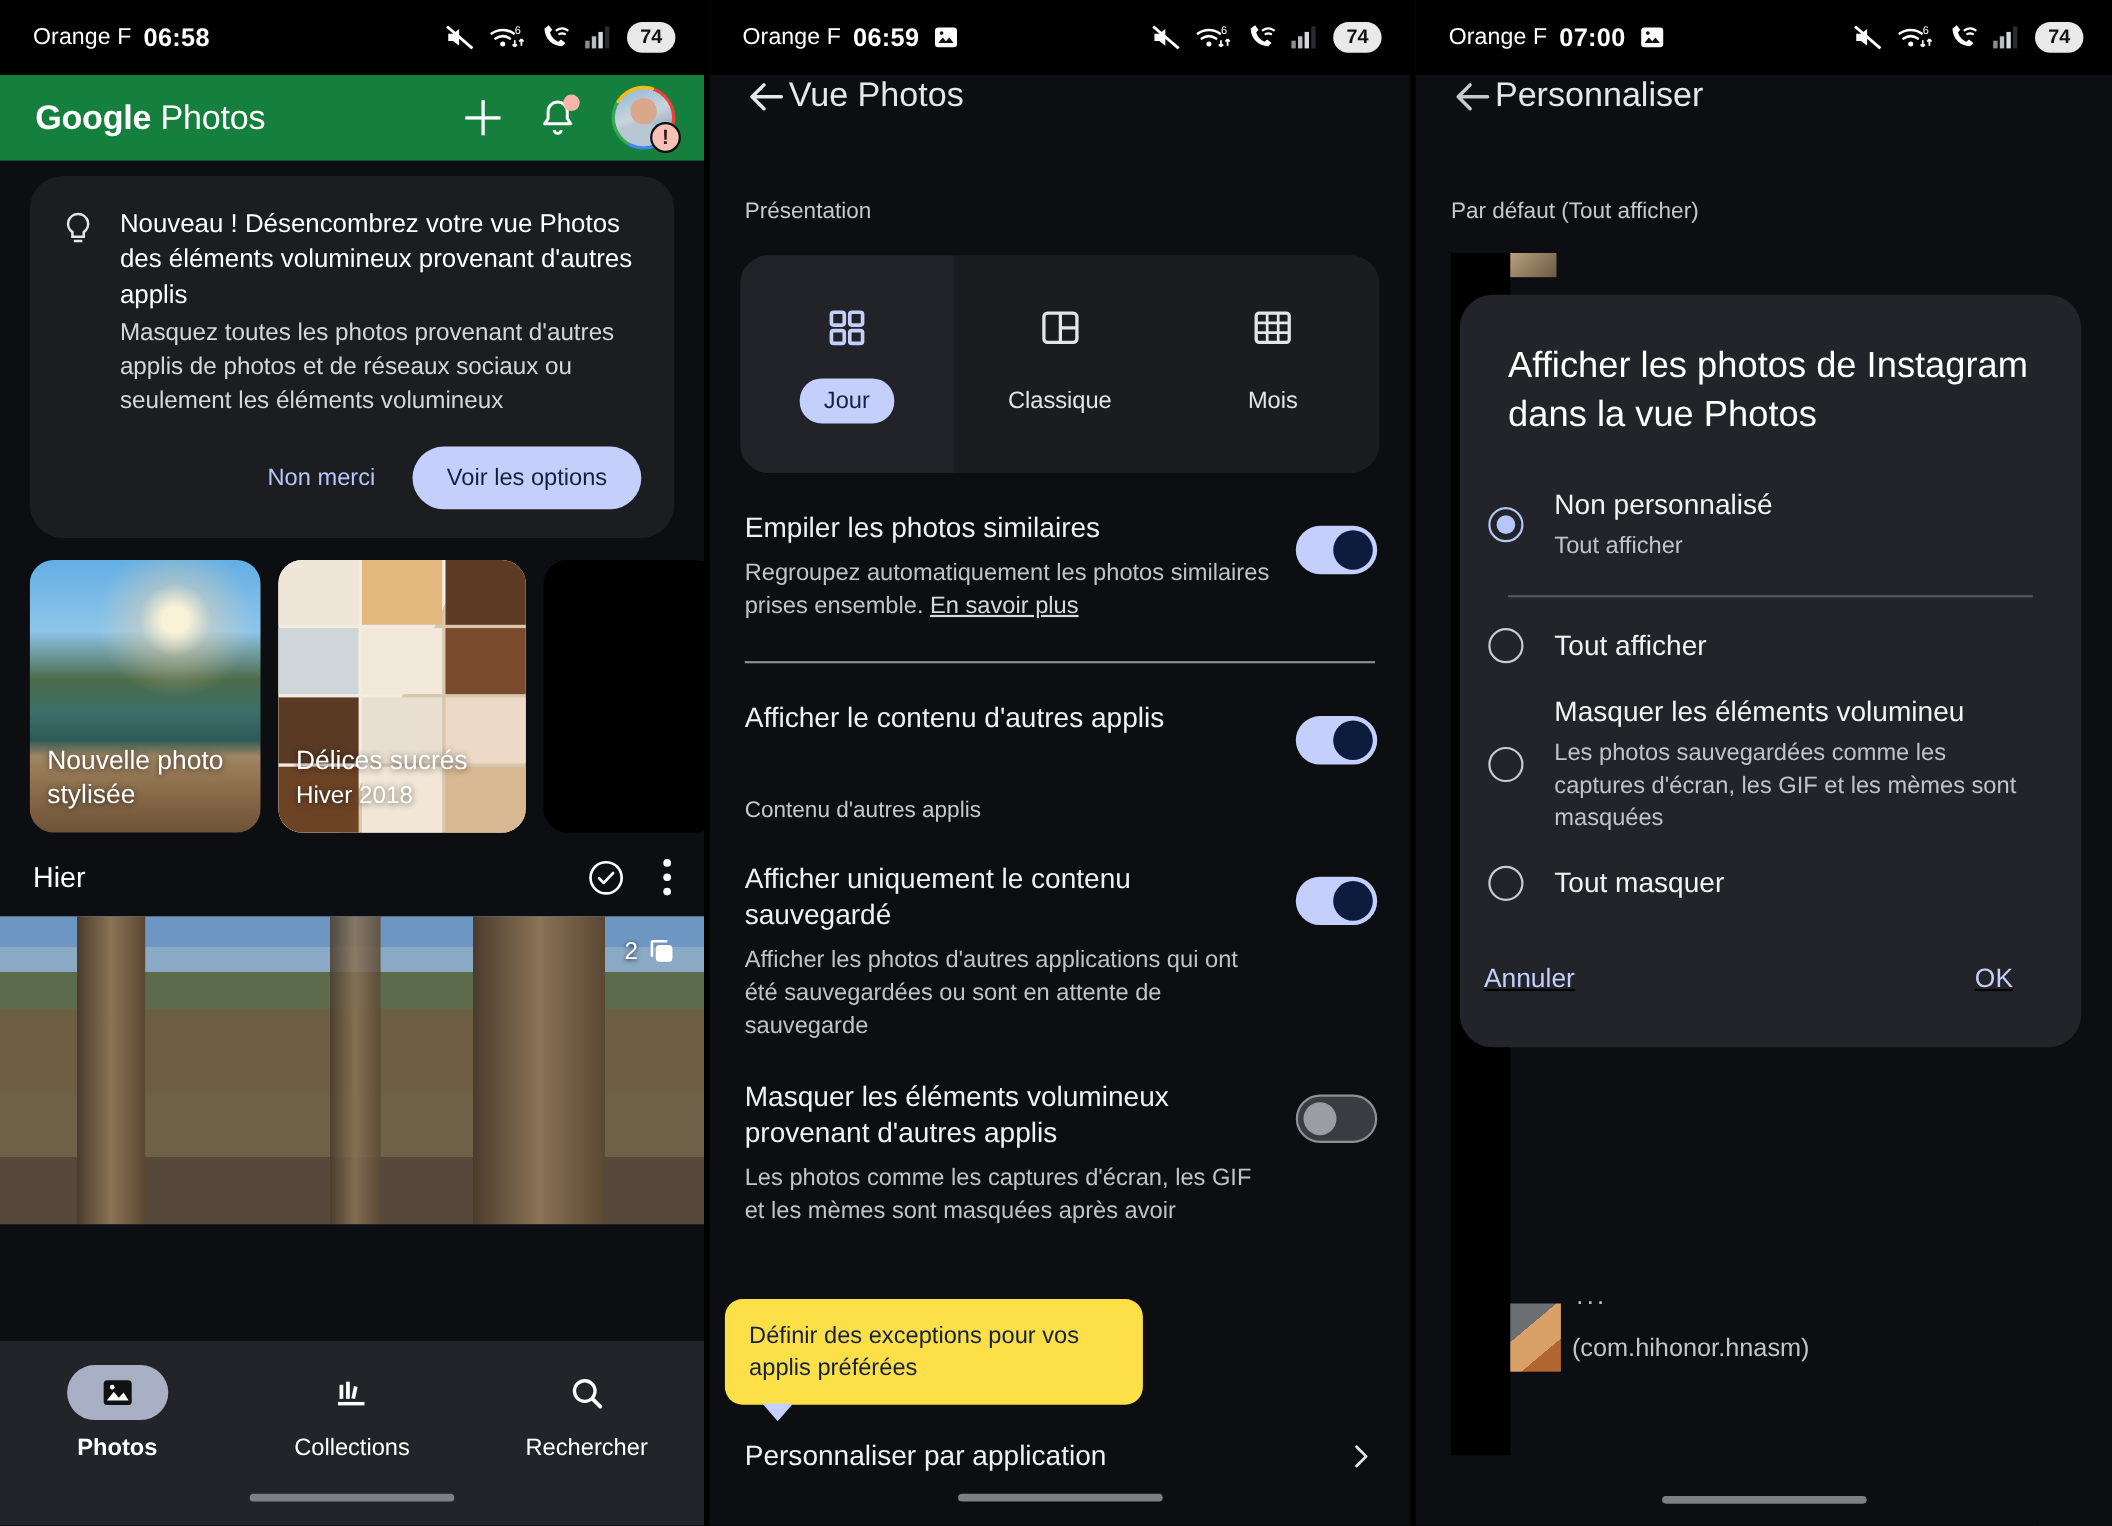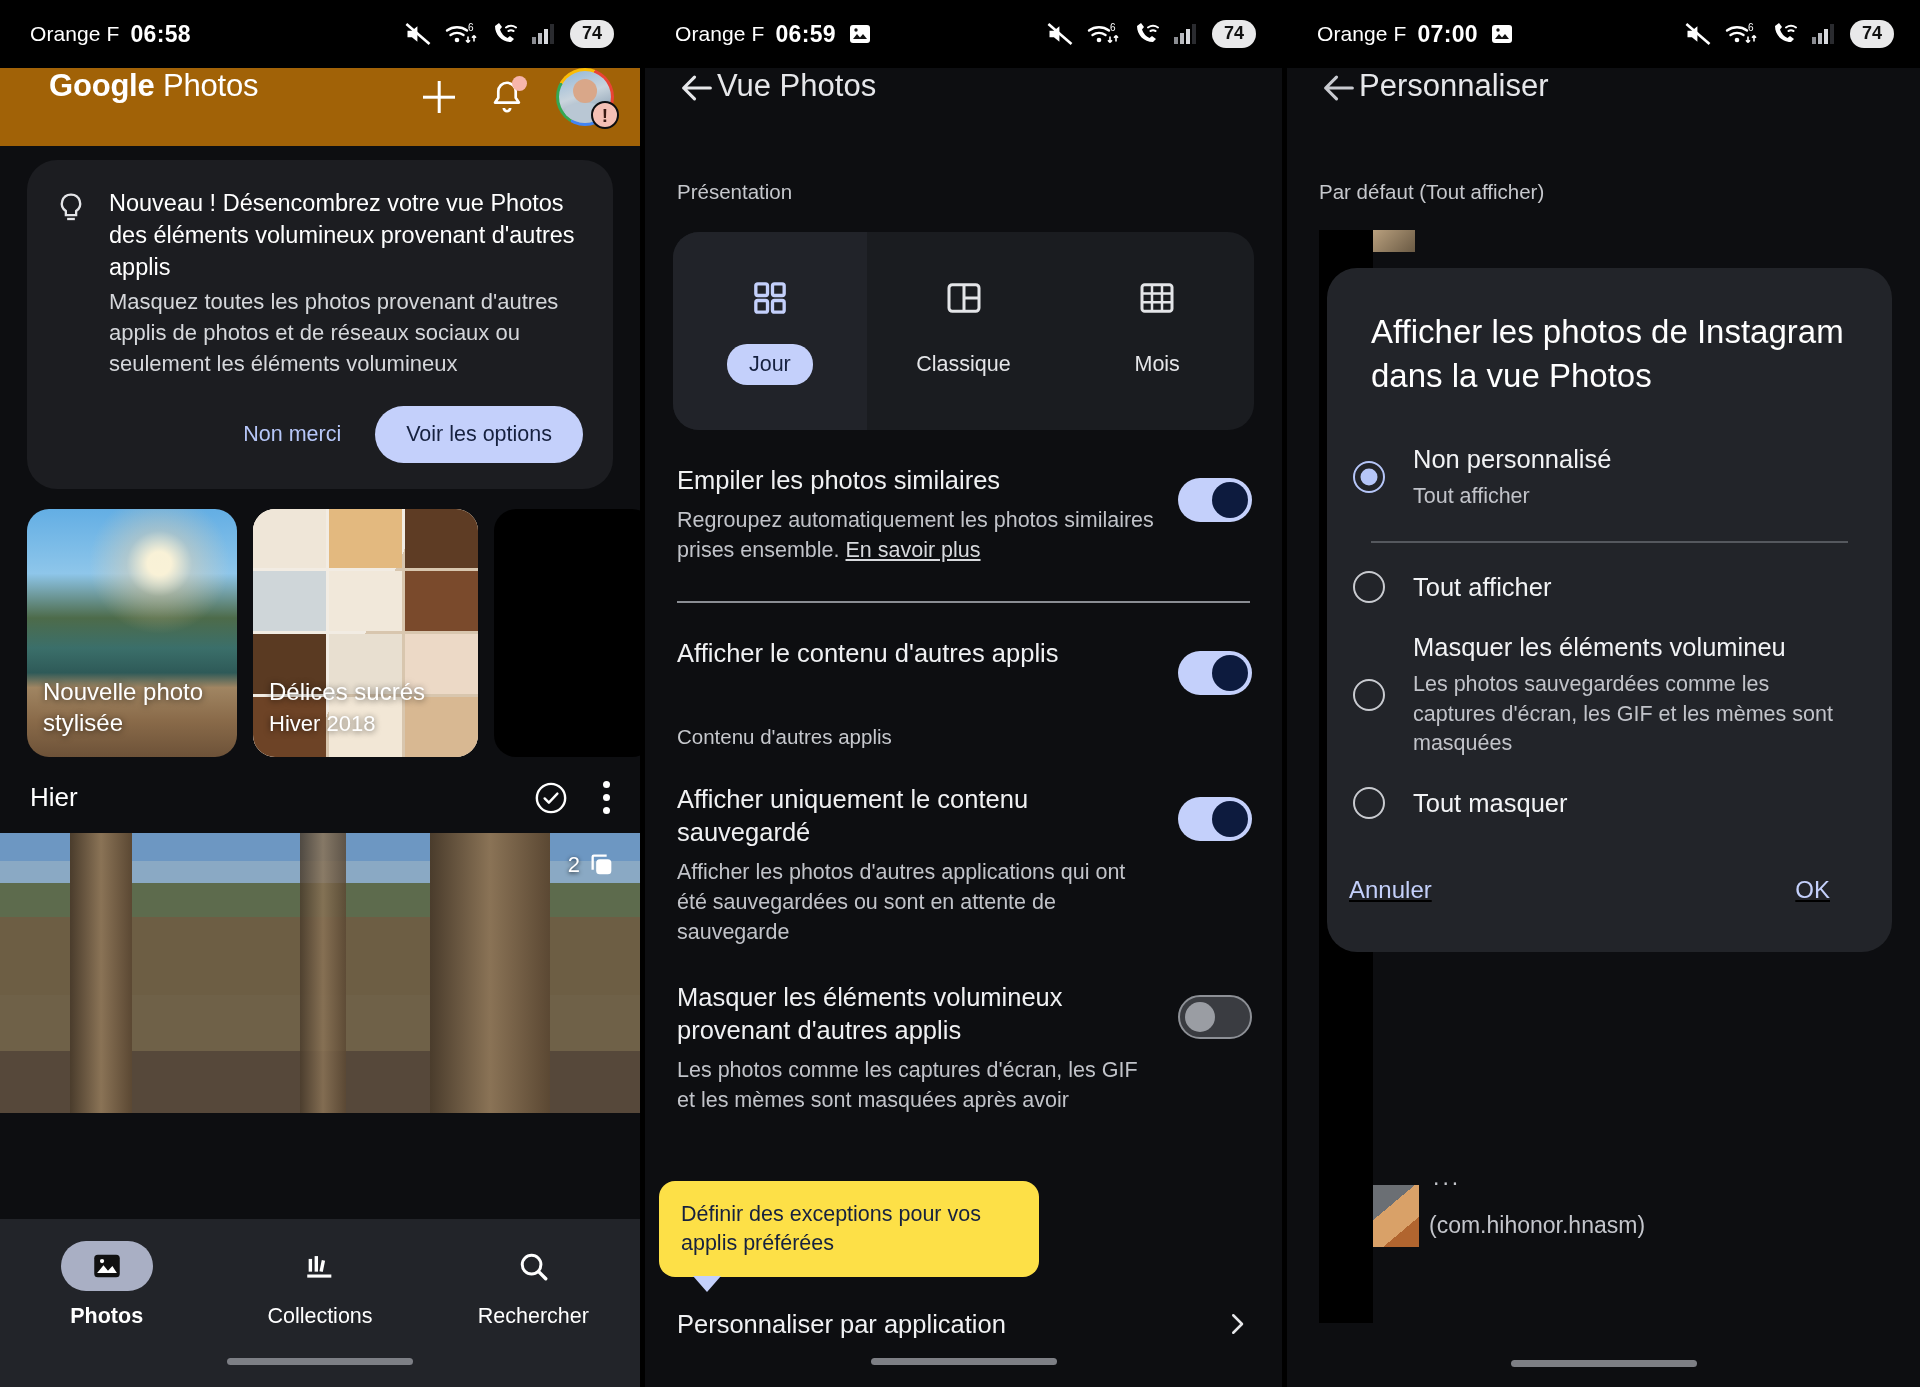"Google Photos" .p1-header { align-items: flex-start -> center; background: #a16207 -> #15803d; padding: 0 26px 0 49px -> 0 26px 0 32px }
